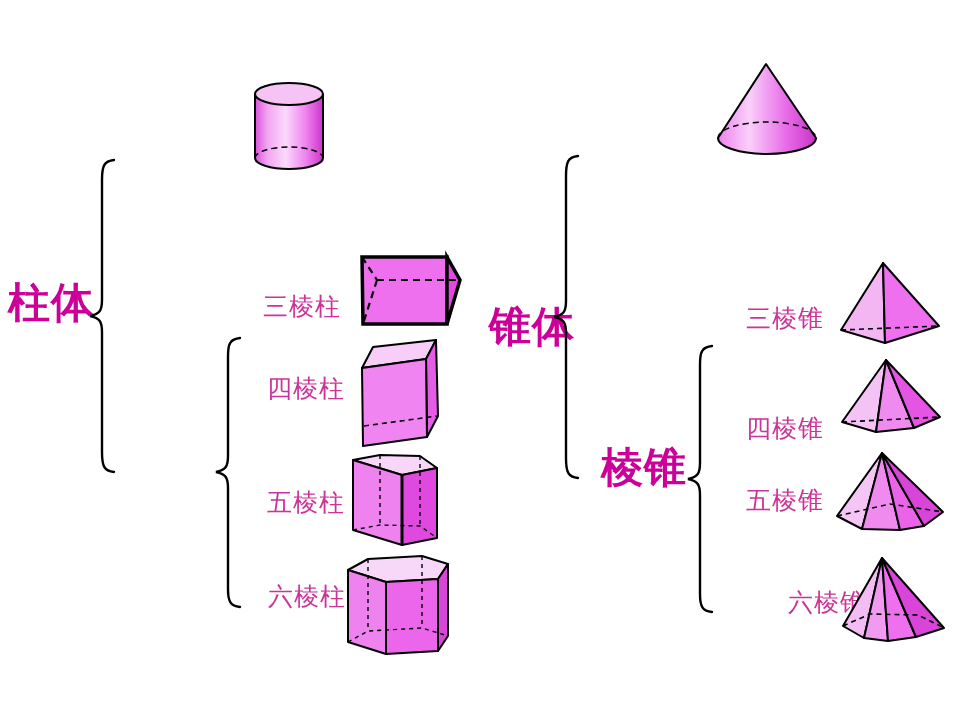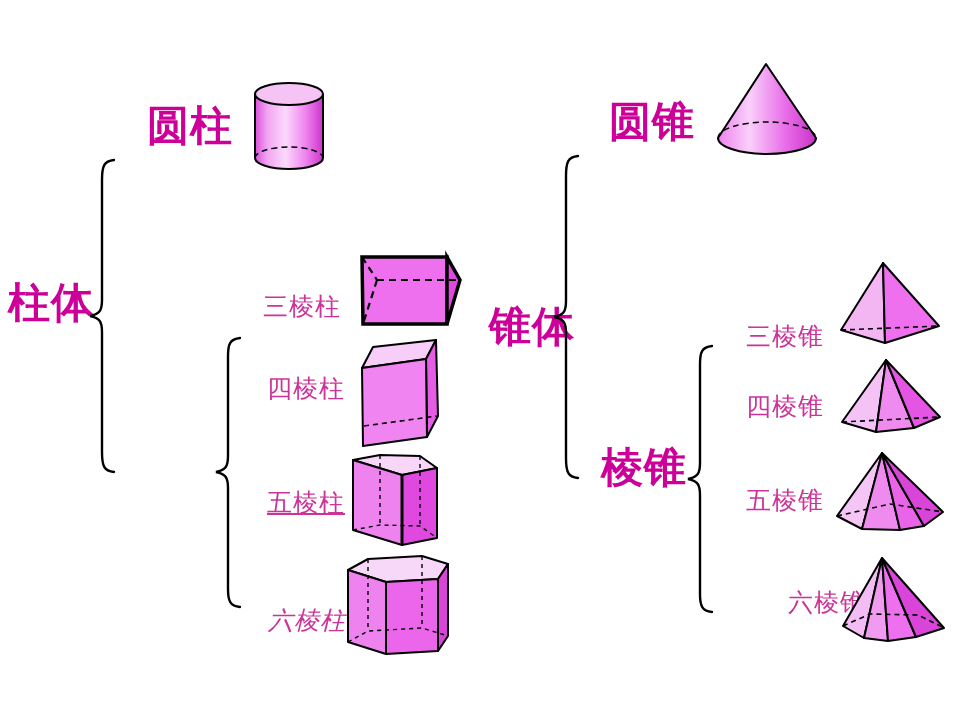"圆柱" div.lbl-big { html: <div>圆柱</div> -> none }
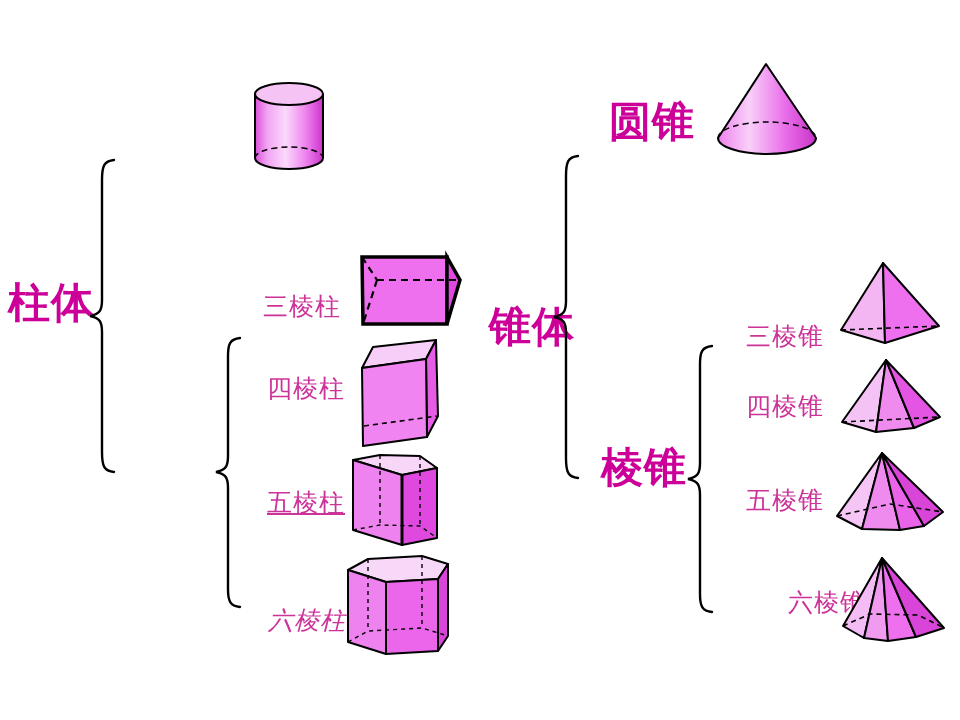"圆锥" div.lbl-big { html: <div>圆锥</div> -> none }
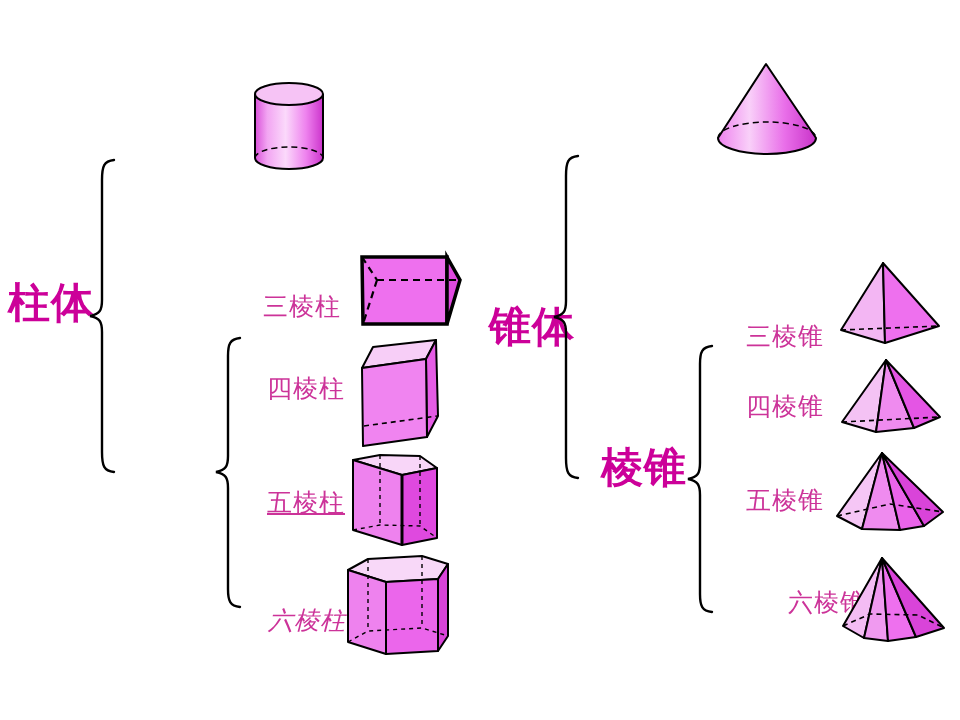"三棱锥" div.lbl-small { top: 324px -> 306px }
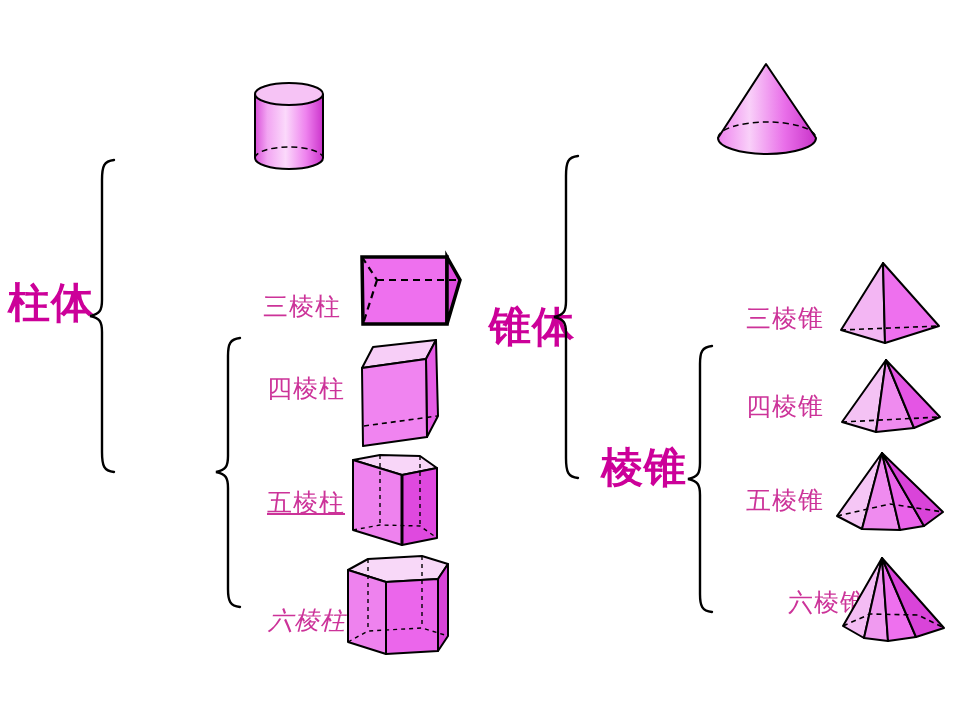"四棱锥" div.lbl-small { top: 394px -> 416px }
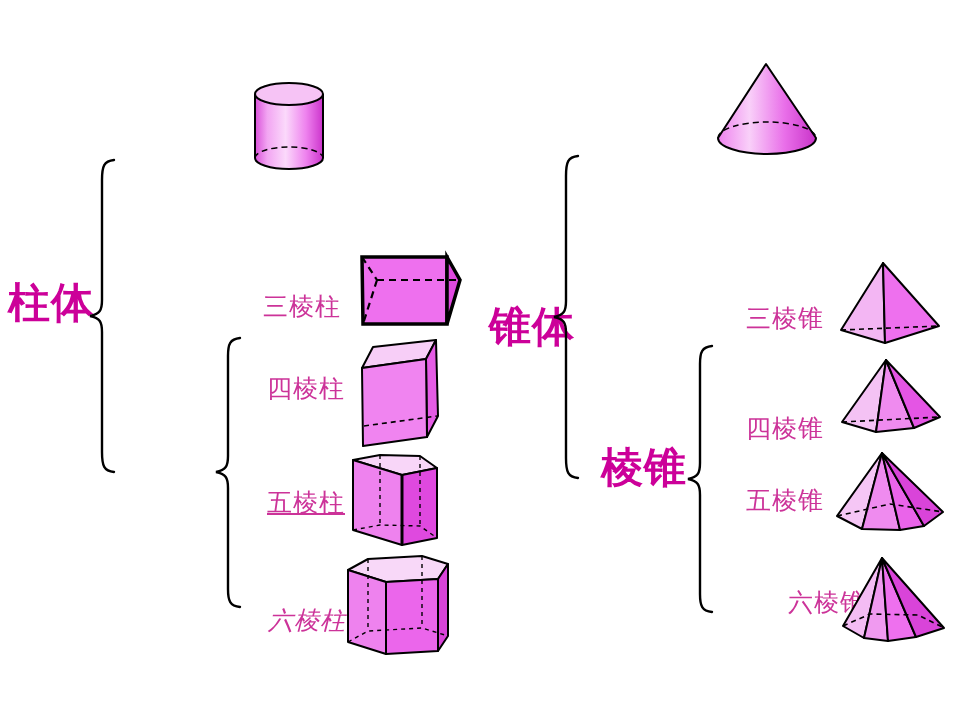"五棱柱" div.lbl-small { text-decoration: underline -> none }
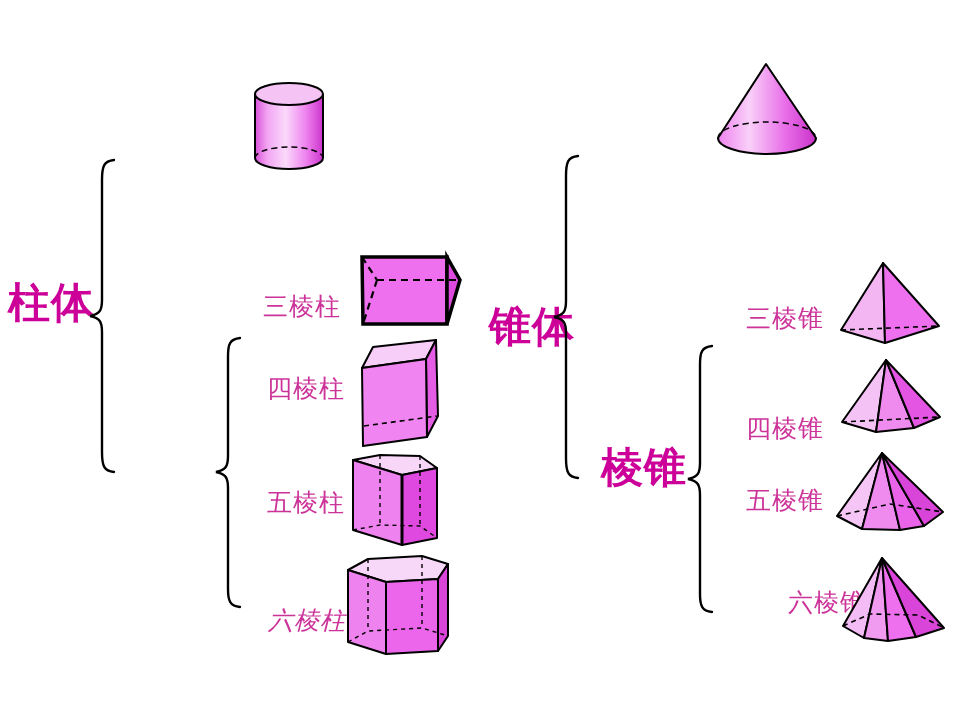"六棱柱" div.lbl-small { font-style: italic -> none; top: 608px -> 584px }
